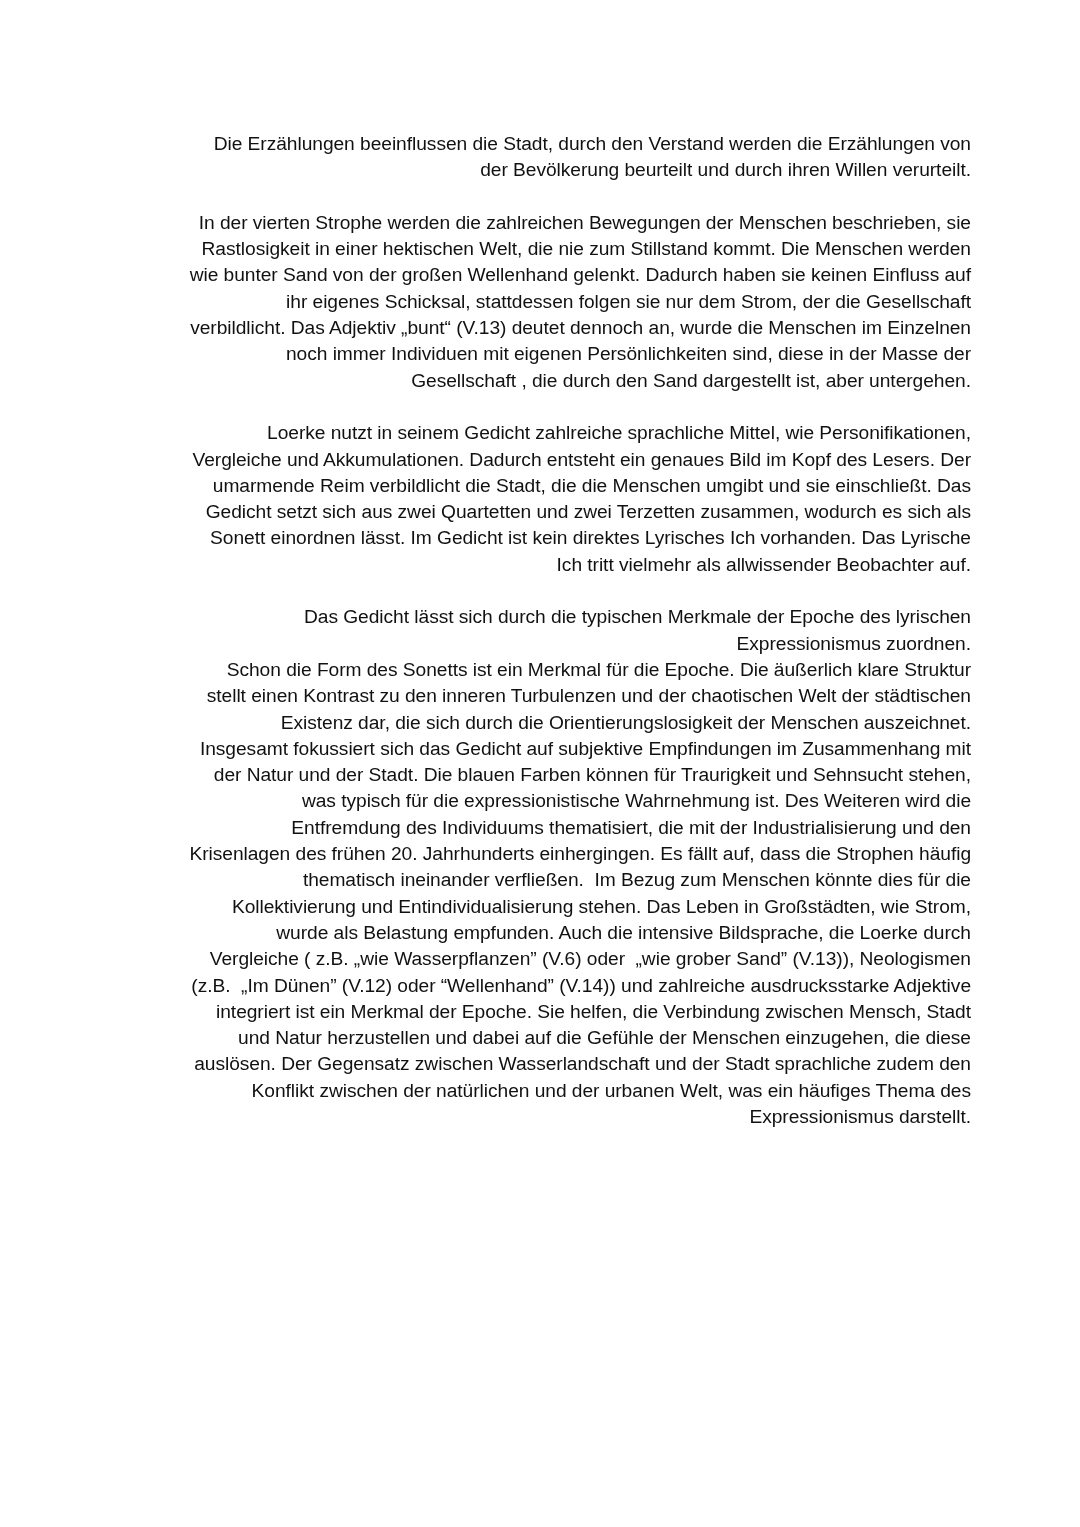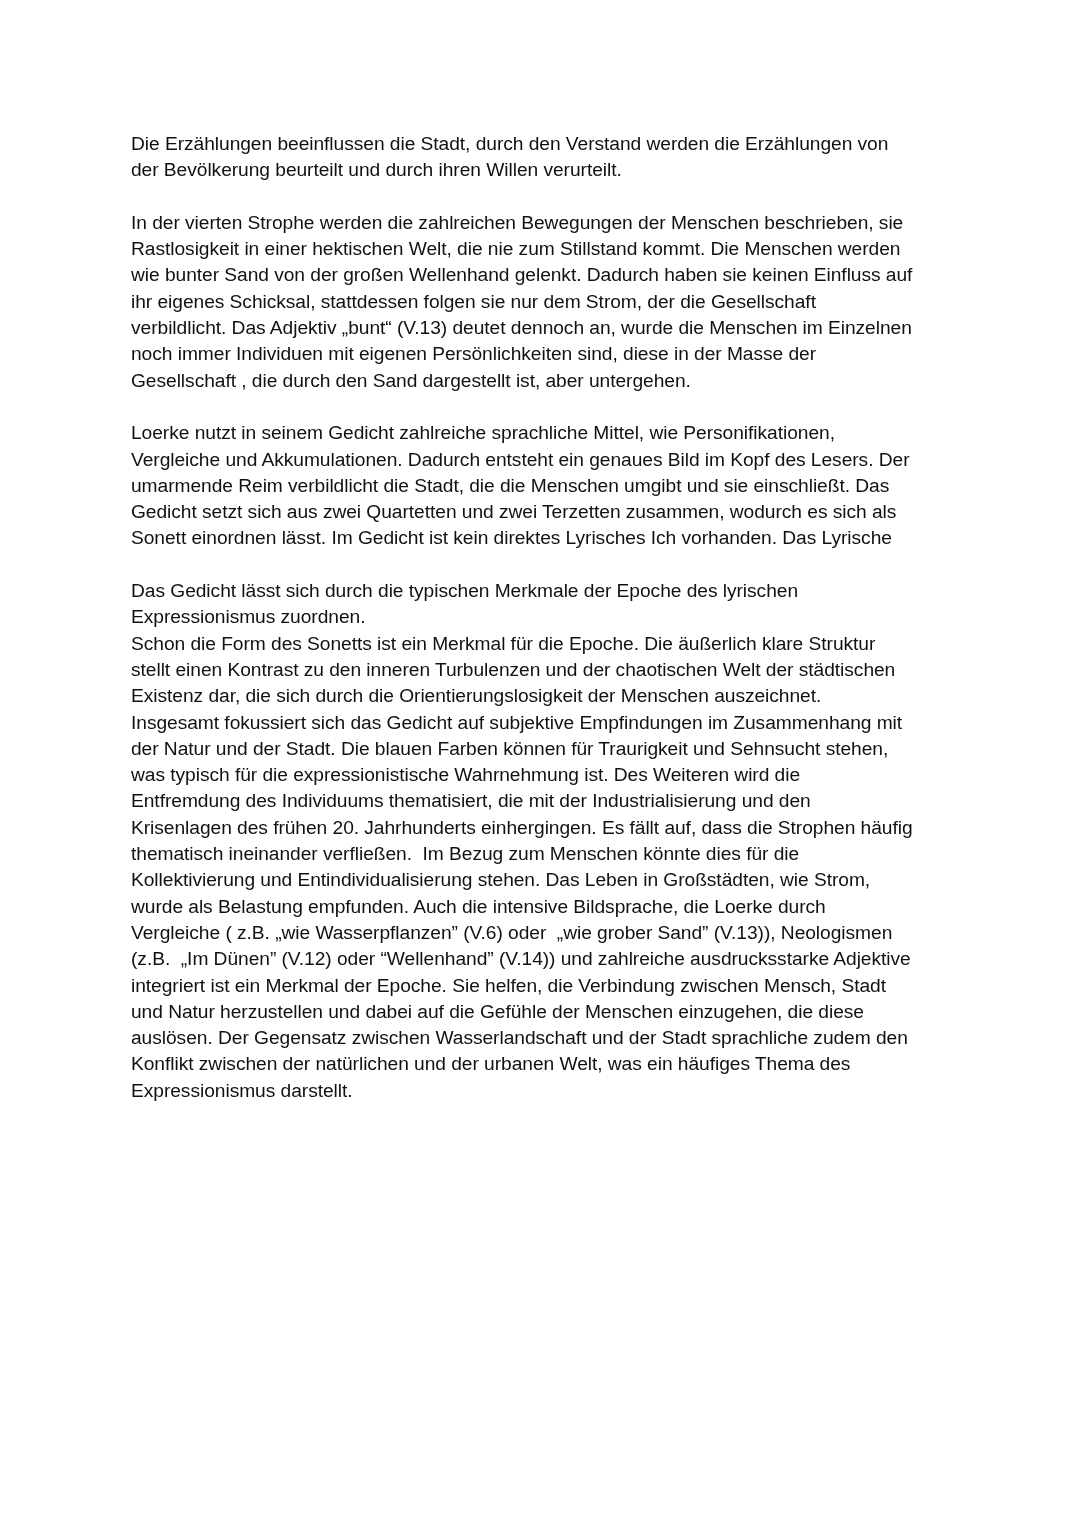"Die Erzählungen beeinflussen die Stadt," .line { text-align: none -> right }
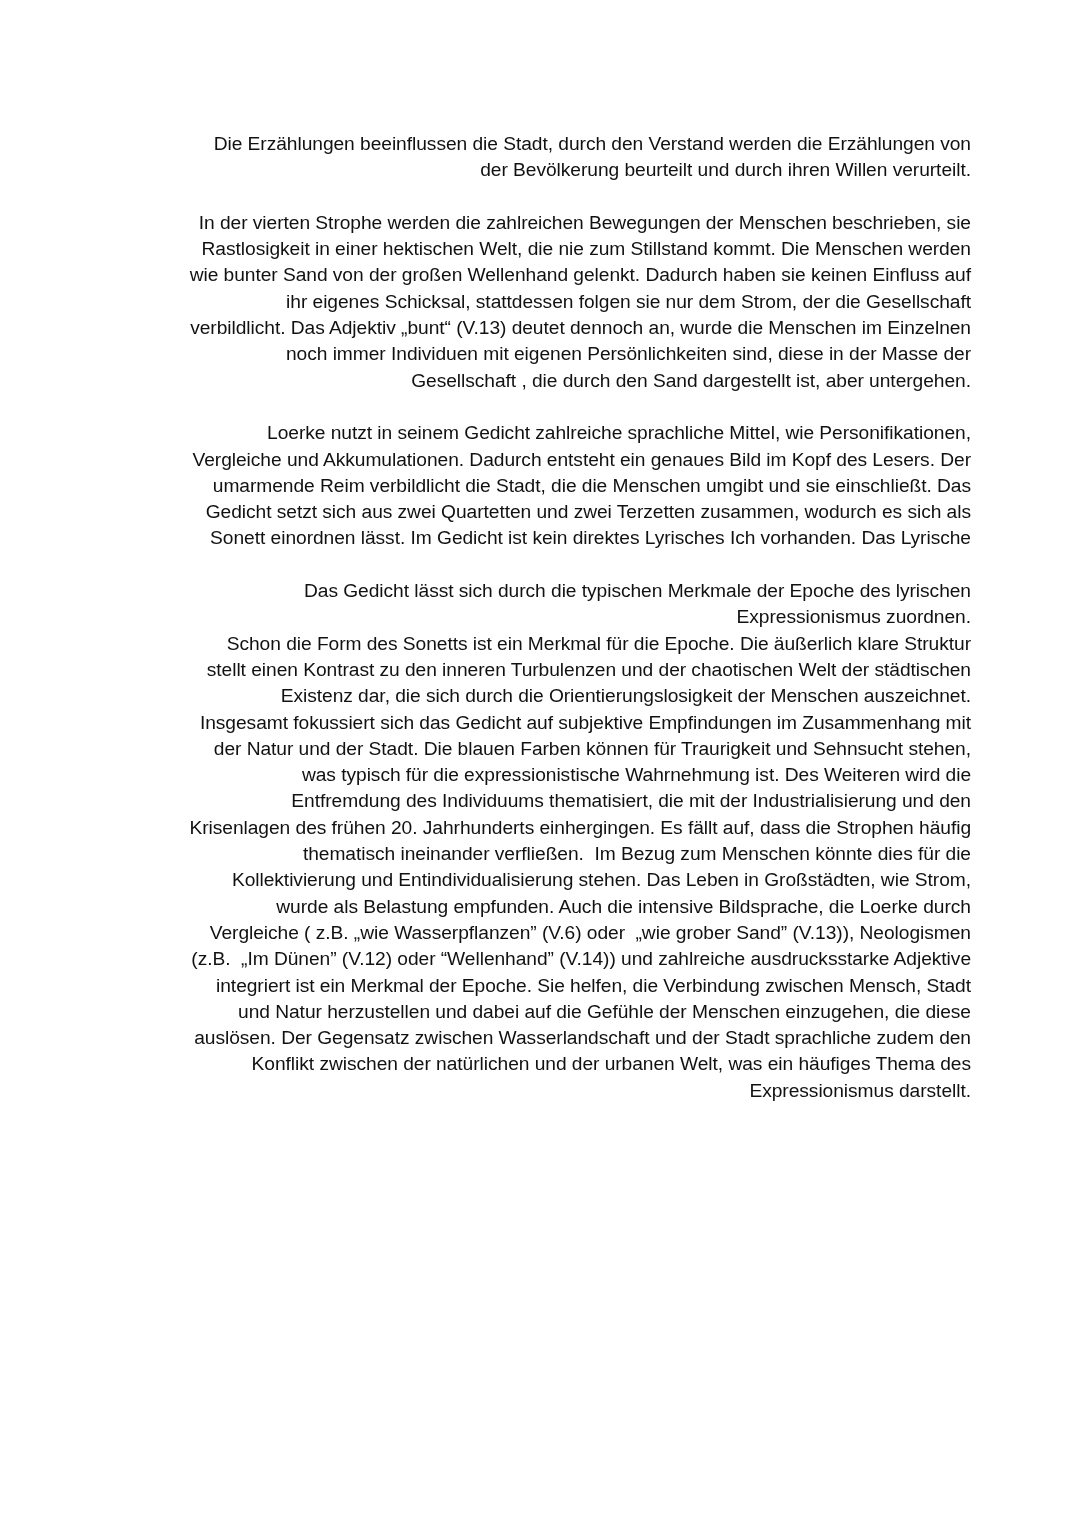"Ich tritt vielmehr als allwissender" span.line { html: none -> <span>Ich tritt vielmehr als allwissender Beobachter auf.</span> }
